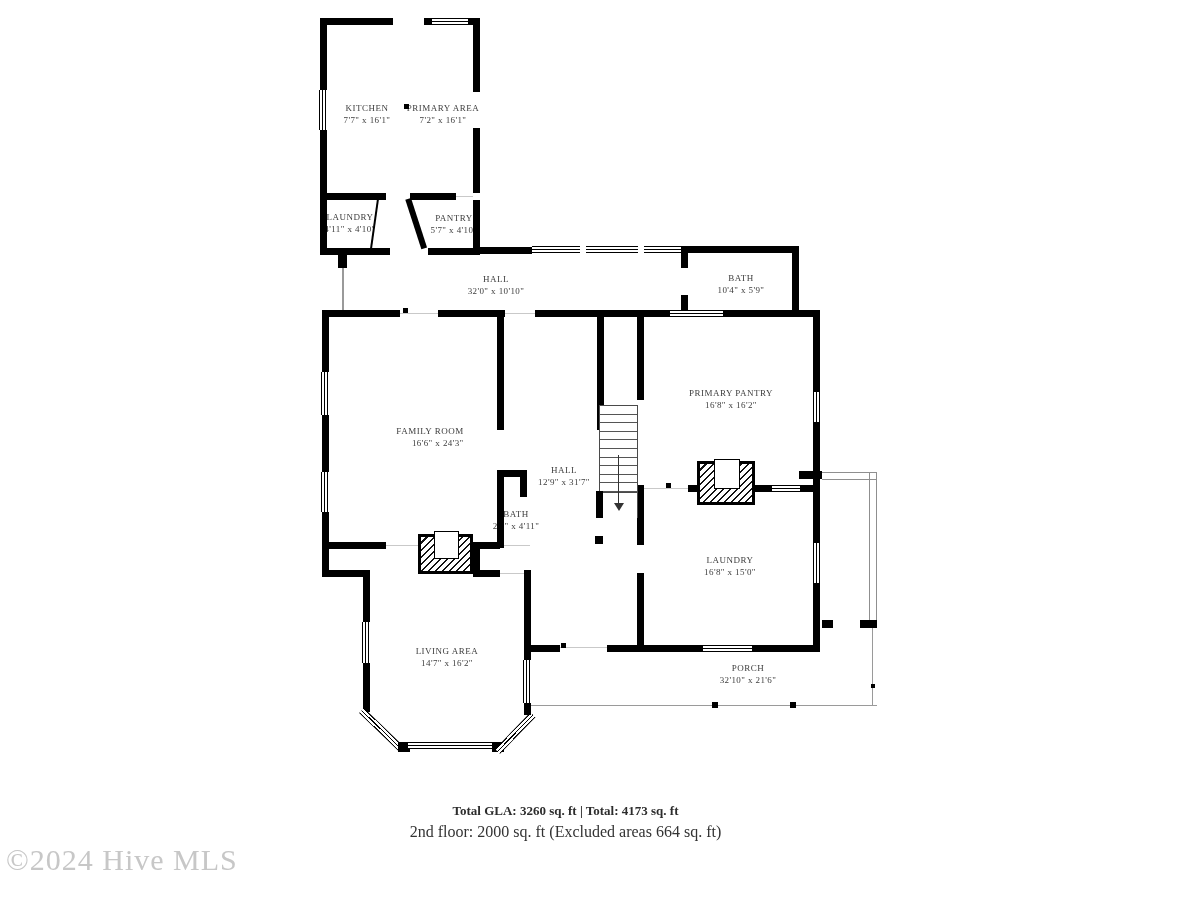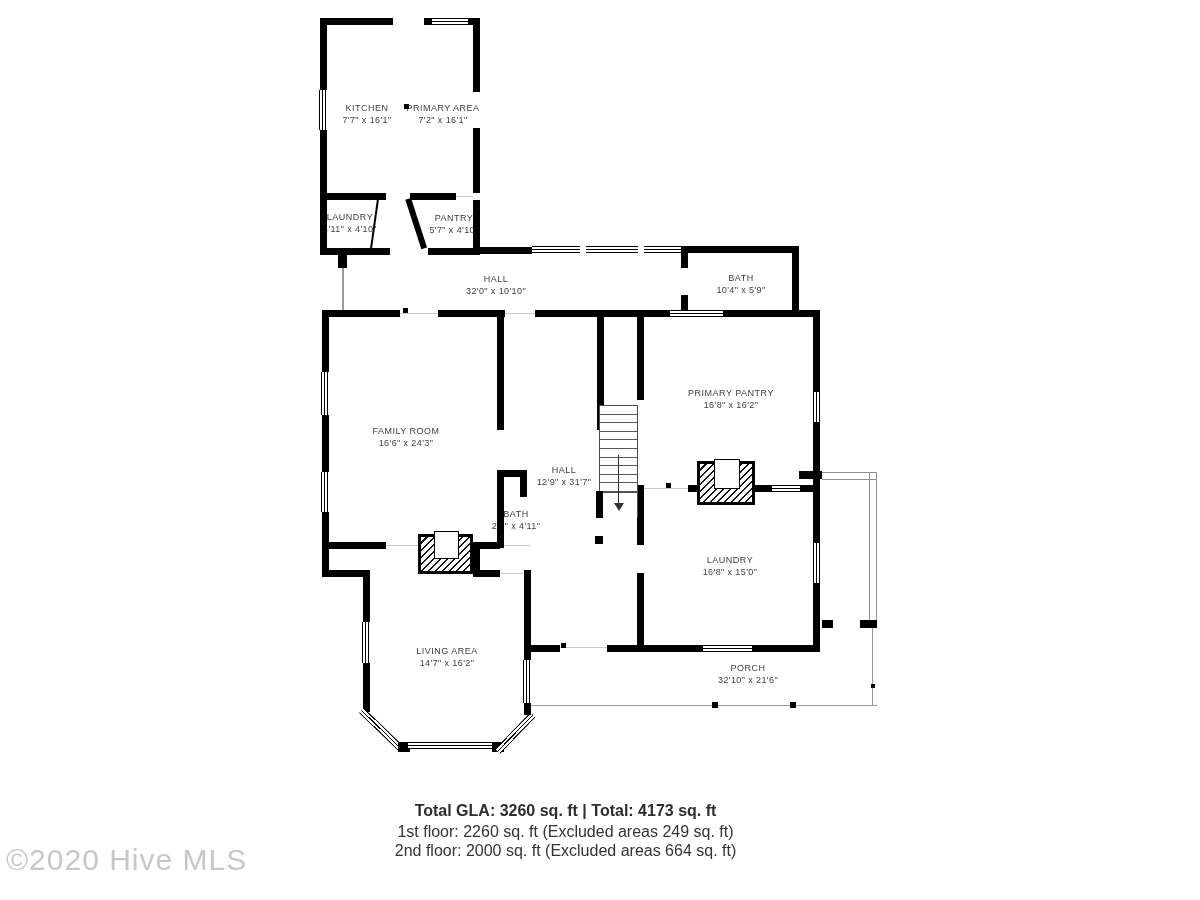"KITCHEN" .canvas { font-family: Liberation Sans, sans-serif -> Liberation Serif, serif }
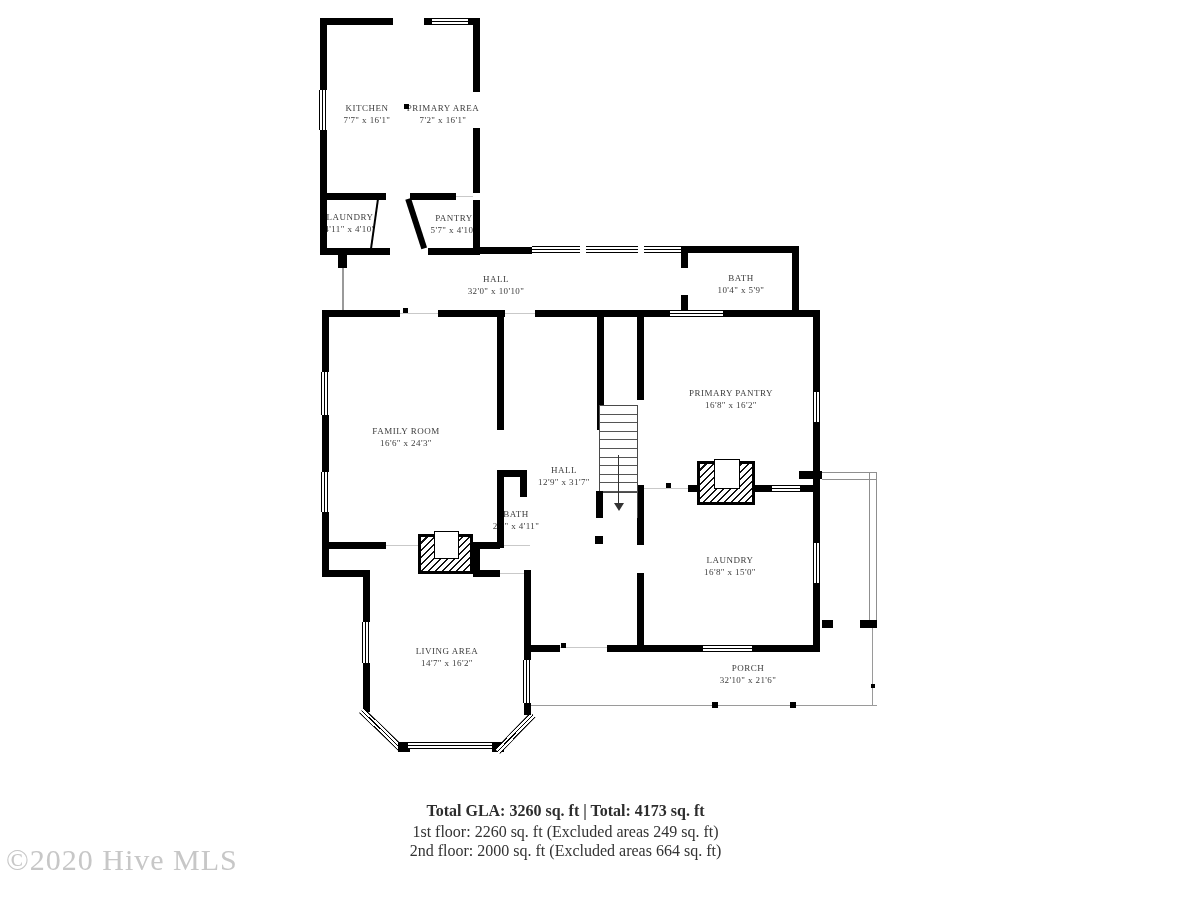"FAMILY ROOM" div.room { left: 406px -> 430px; text-align: none -> right }
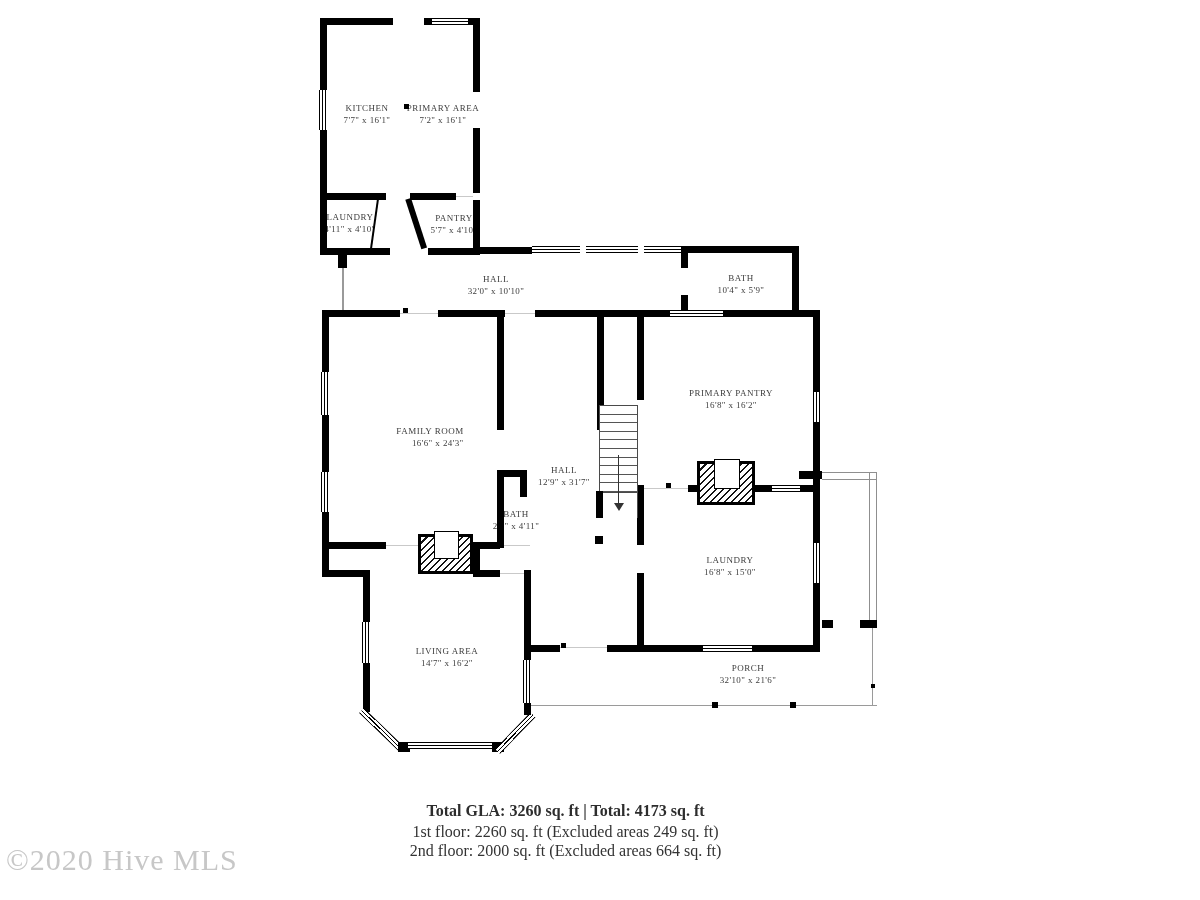"Total GLA: 3260 sq. ft" .summary .l1 { font-size: 16px -> 13px }
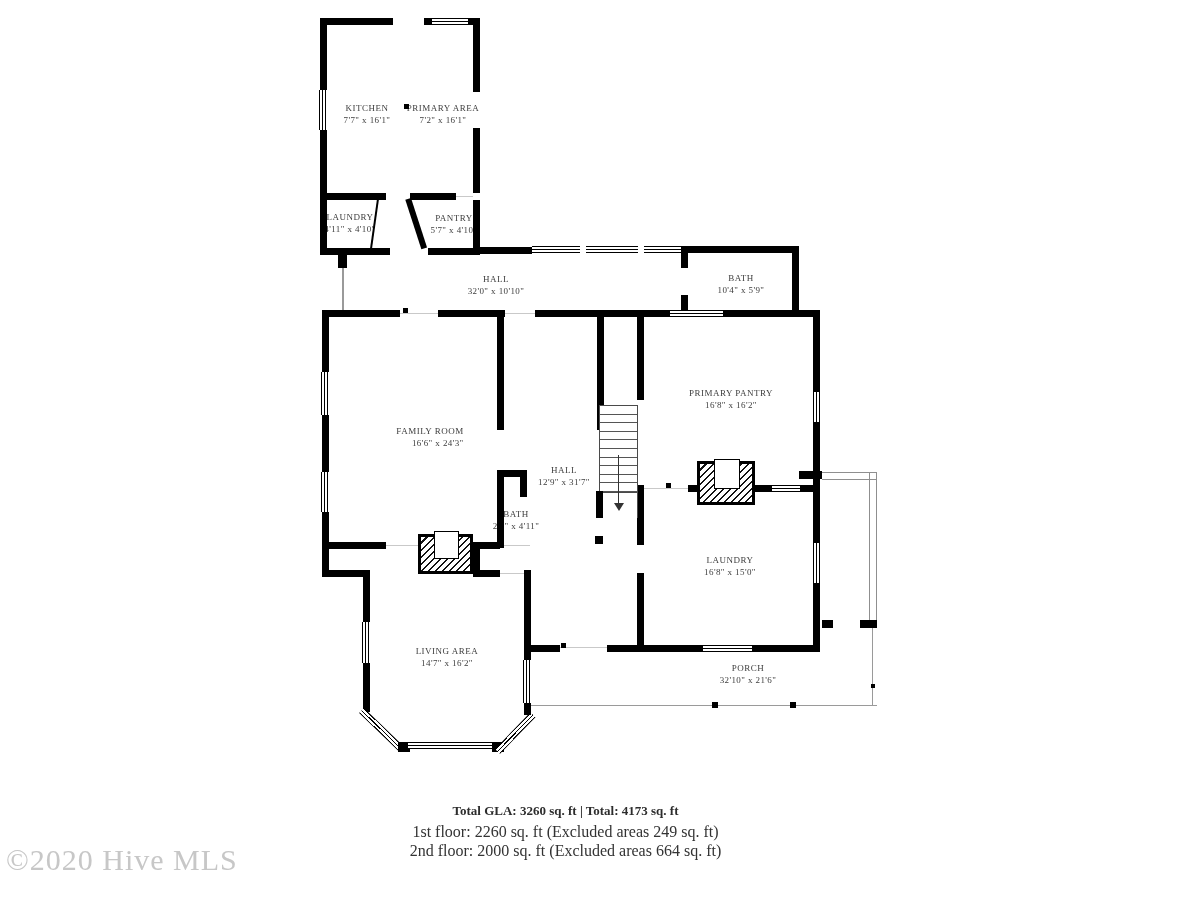"1st floor: 2260 sq. ft" div.l2 { html: <div>1st floor: 2260 sq. ft (Excluded areas 249 sq. ft)</div> -> none }
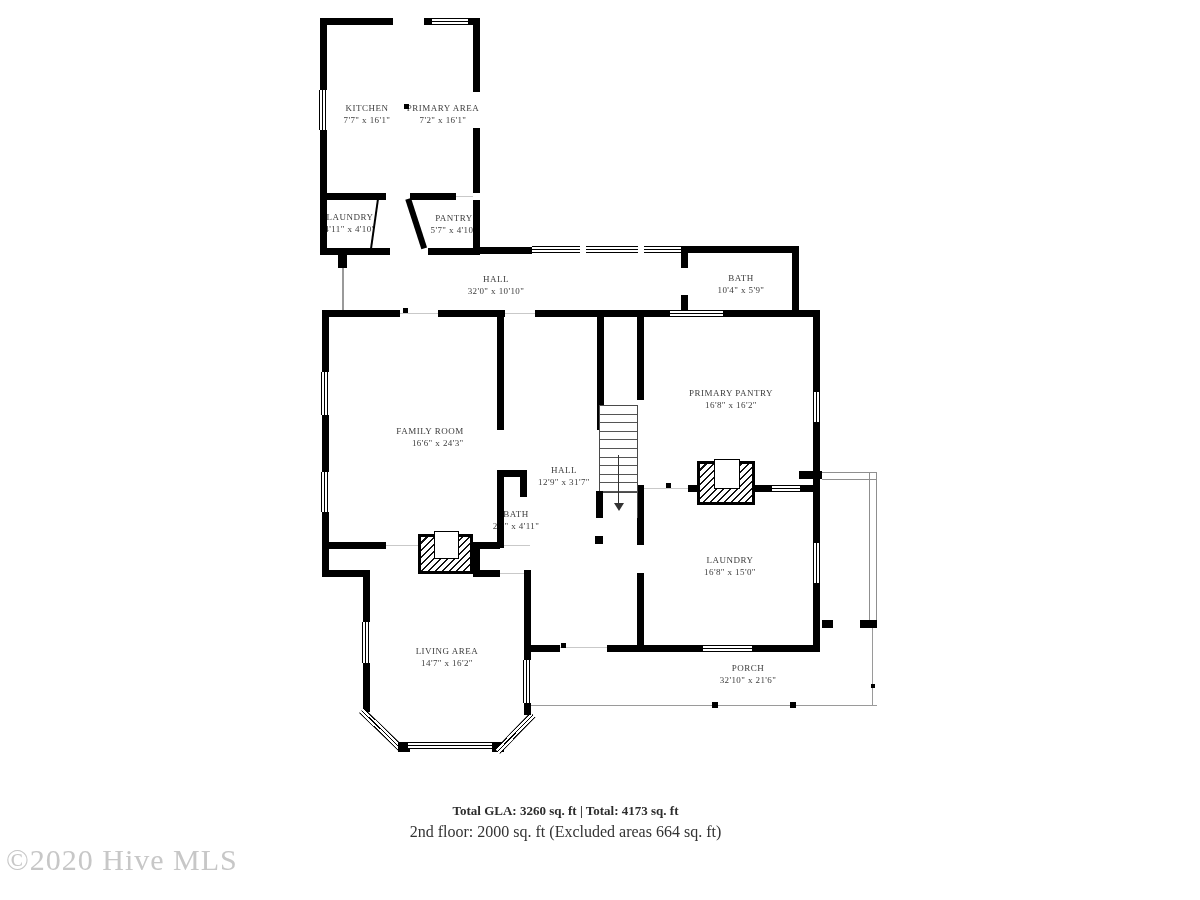"©2020 Hive MLS" div.watermark { text: 2020 -> 2024 }
